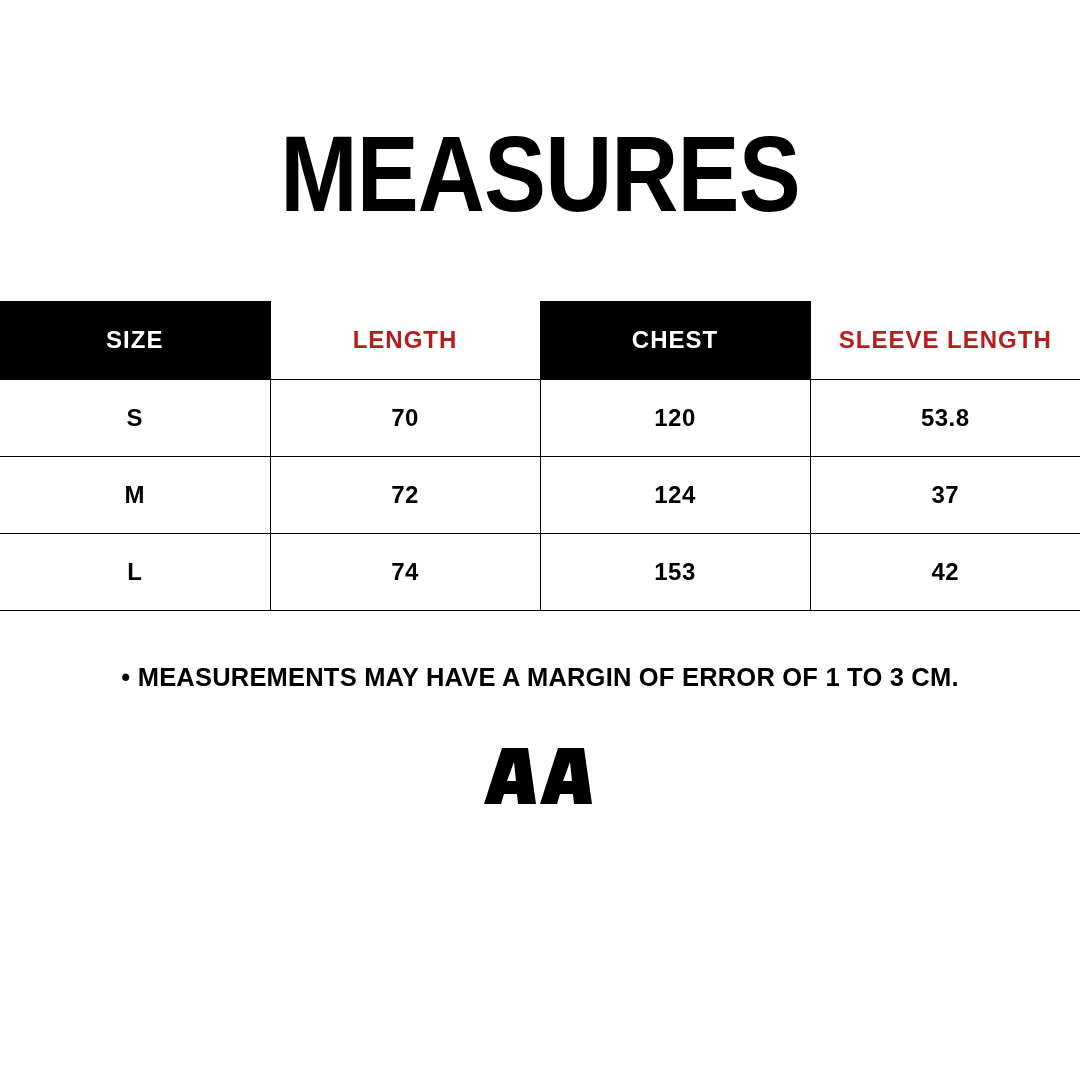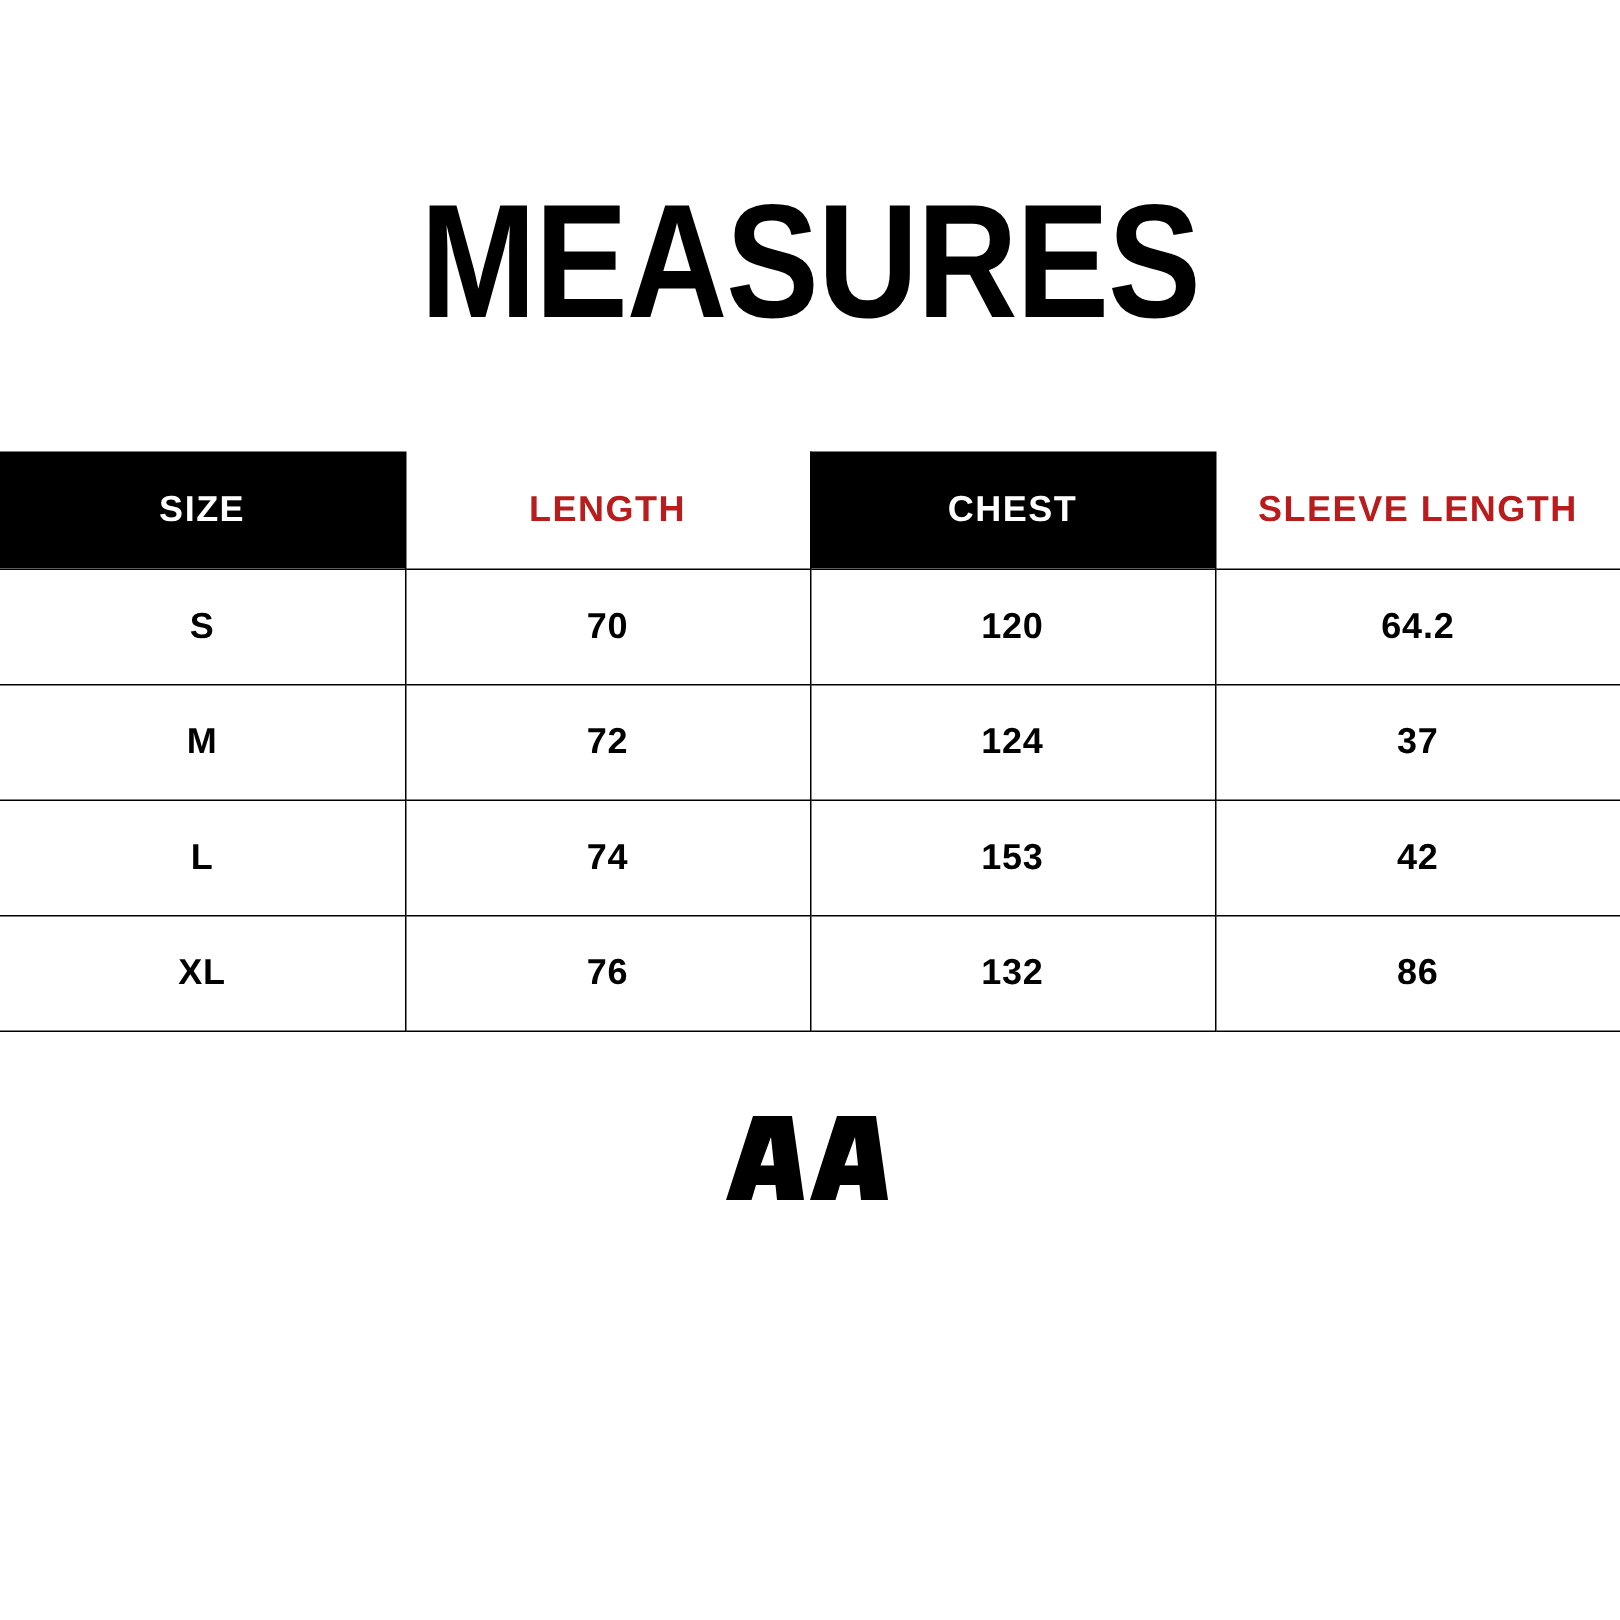"64.2" td { text: 64.2 -> 53.8 }
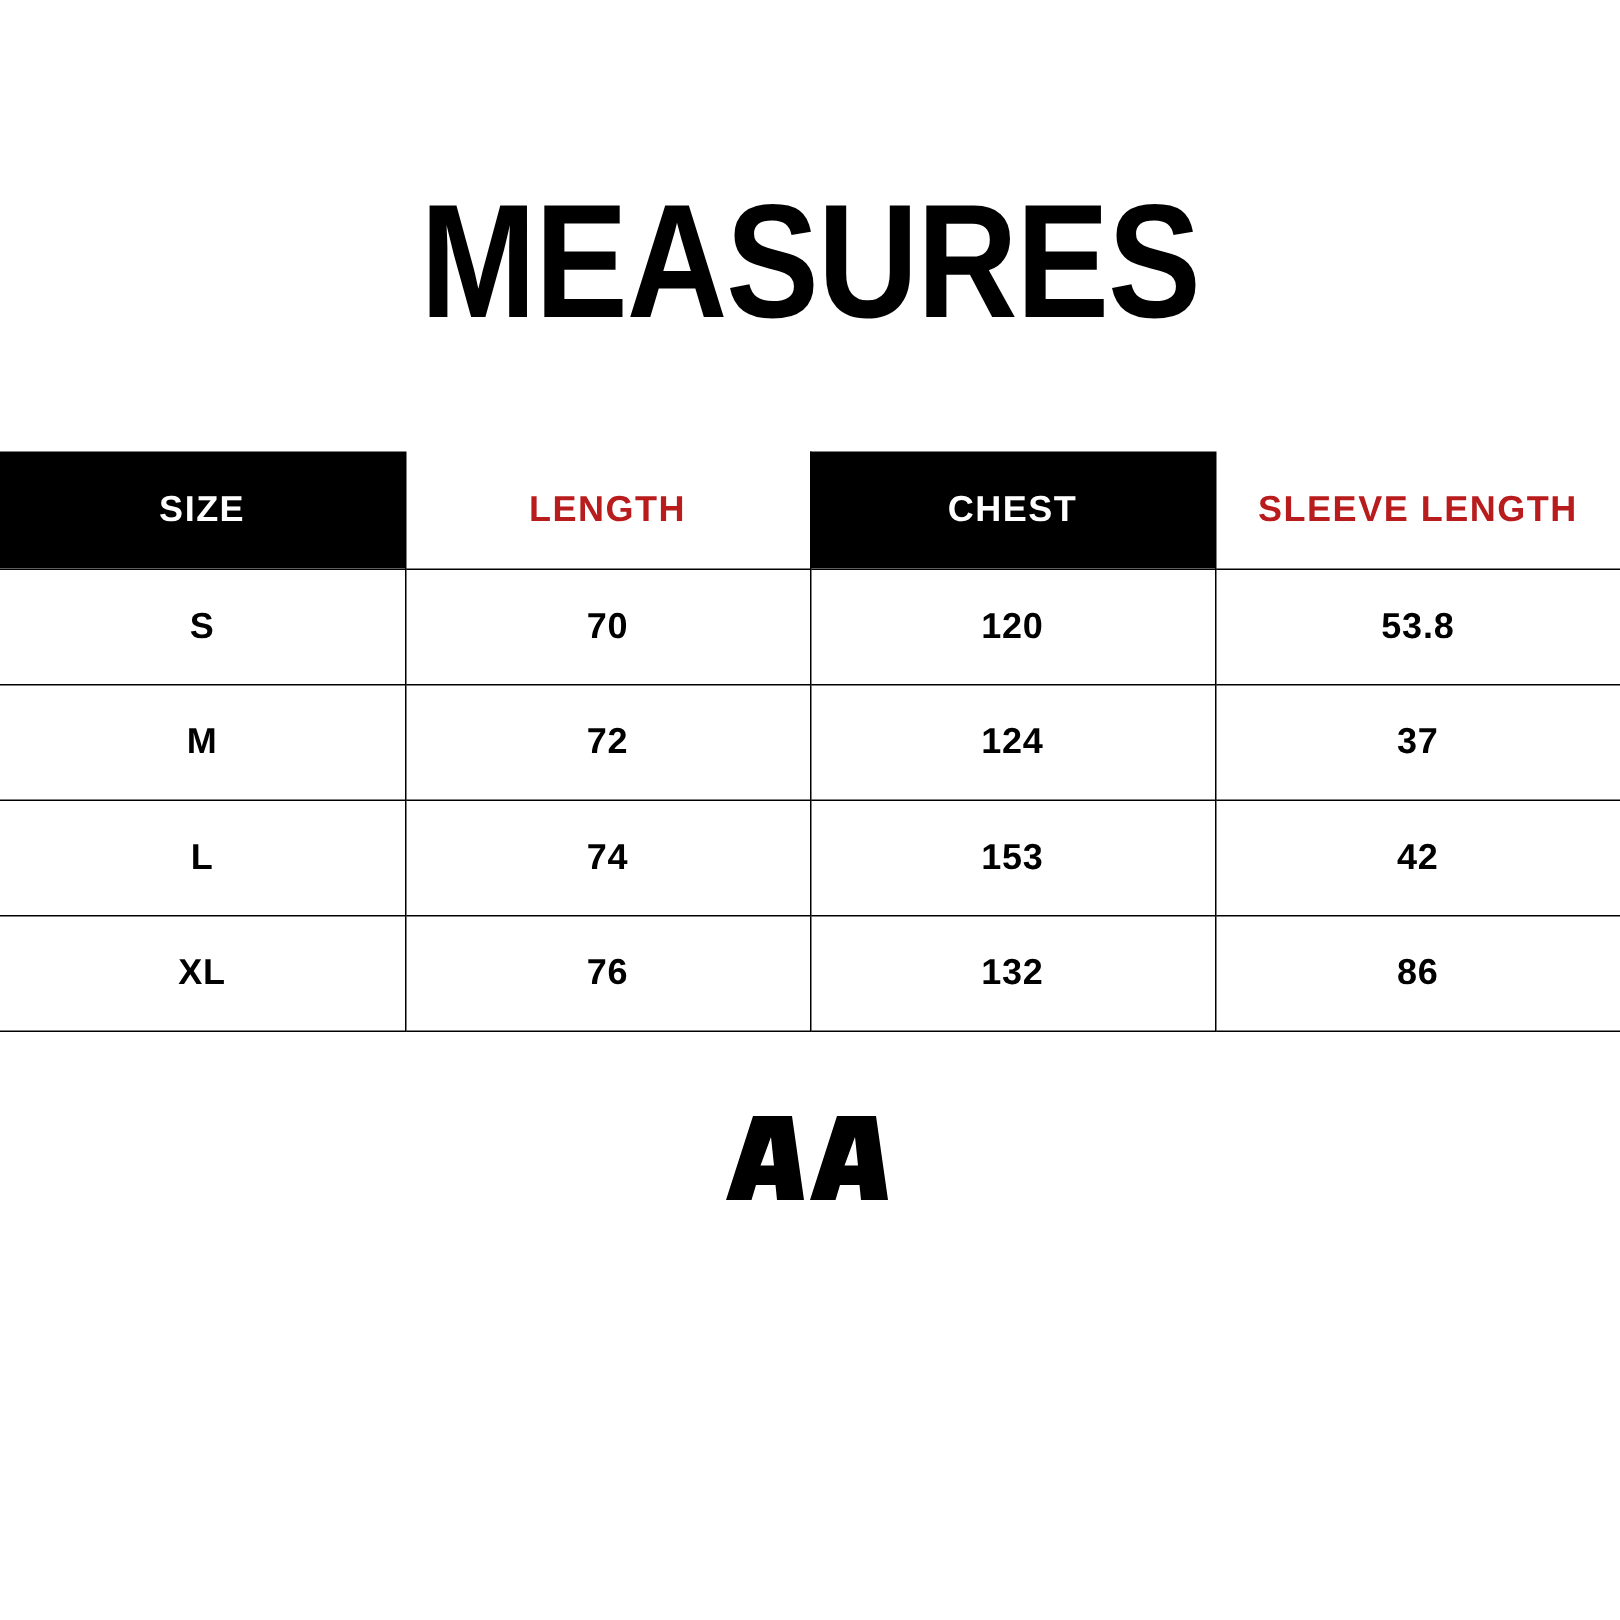"XL" tr { html: <tr> <td>XL</td> <td>76</td> <td>132</td> <td>86</td> </tr> -> none }
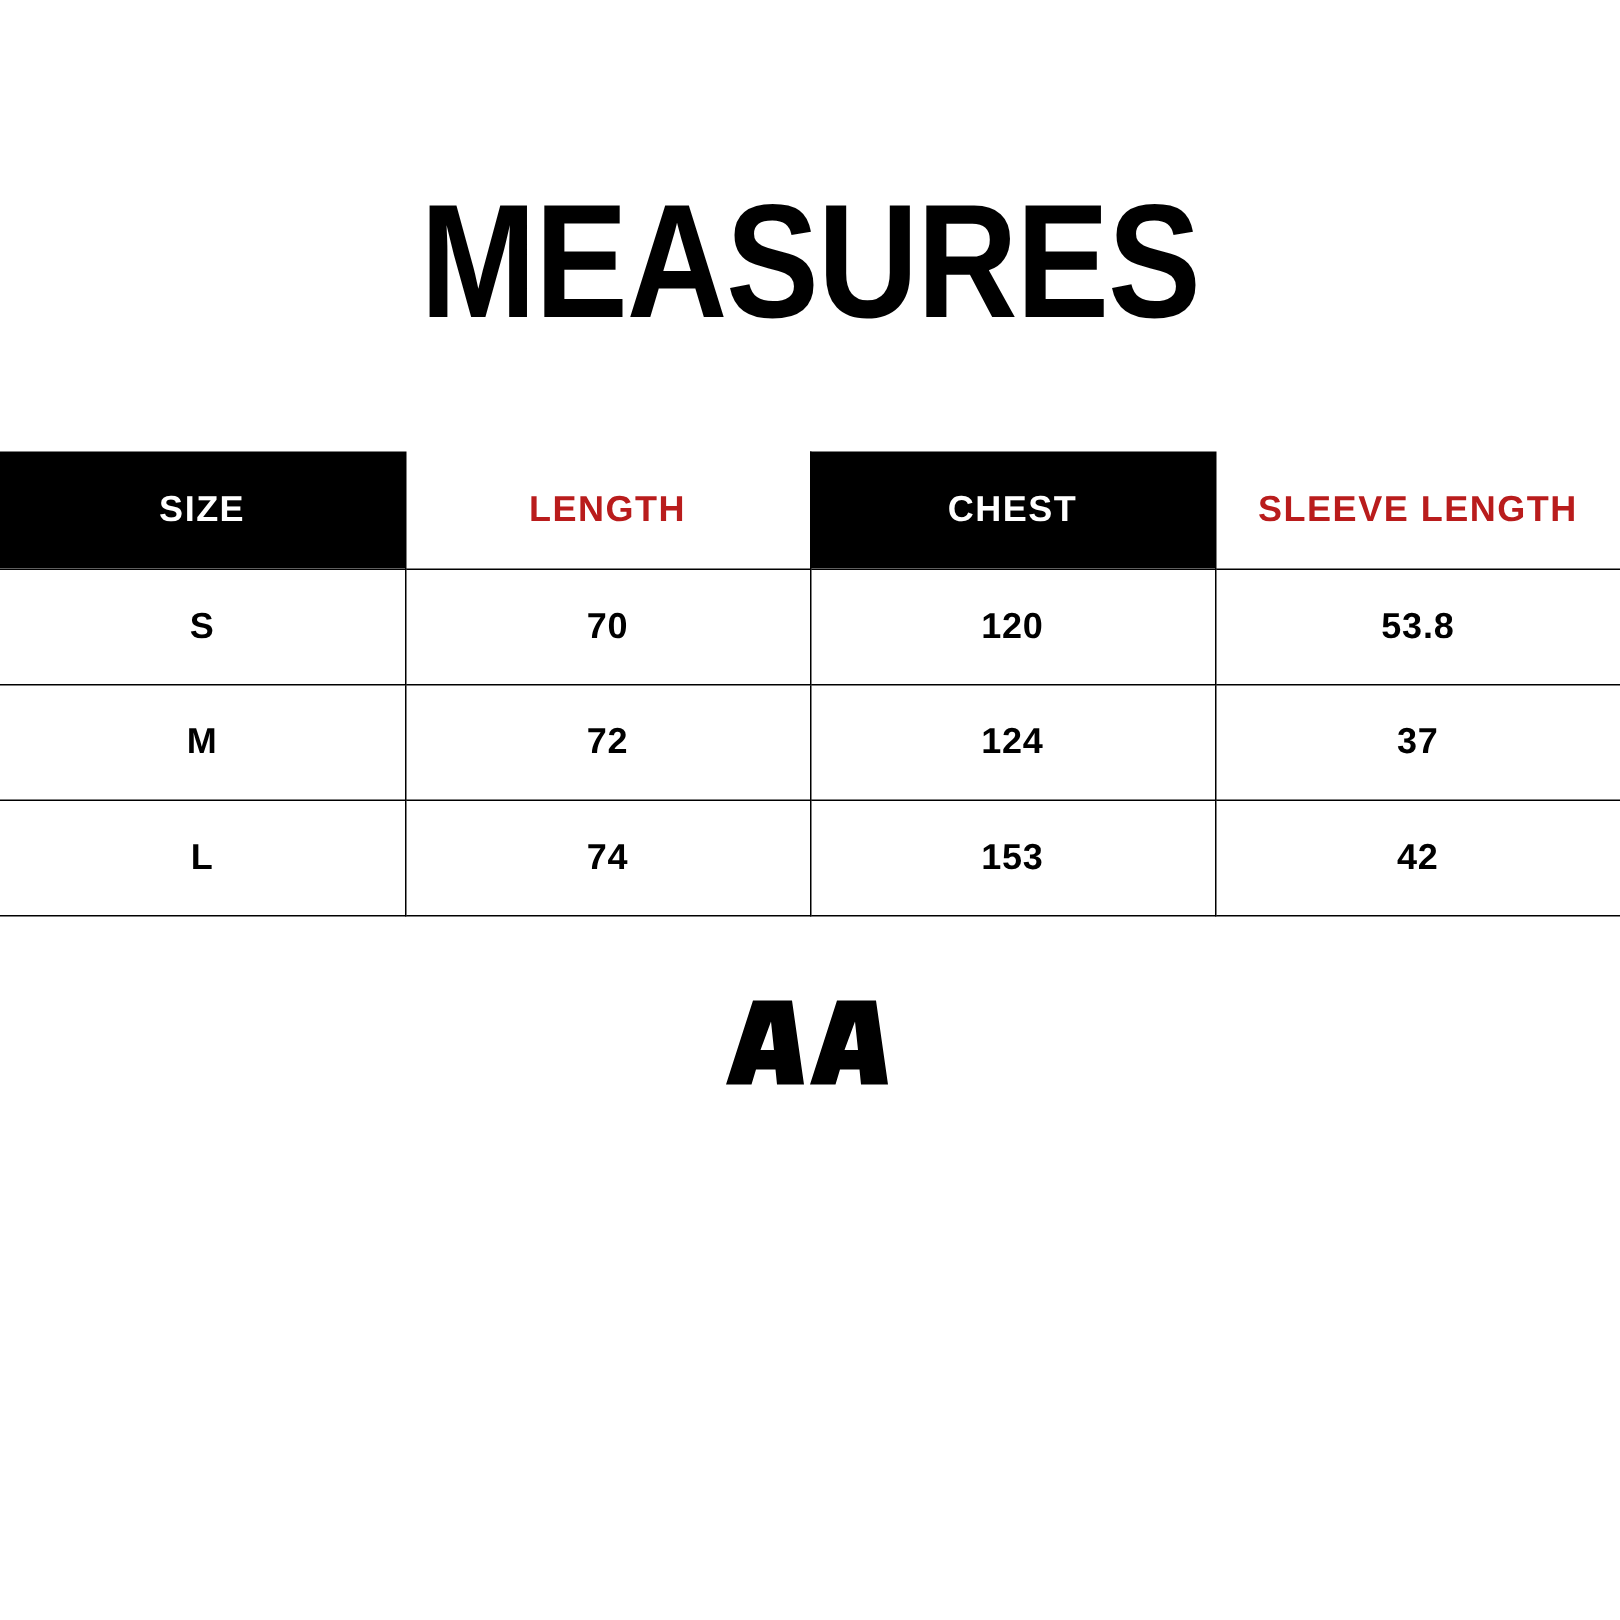"• MEASUREMENTS MAY HAVE A" div.note { html: none -> <div>• MEASUREMENTS MAY HAVE A MARGIN OF ERROR OF 1 TO 3 CM.</div> }
